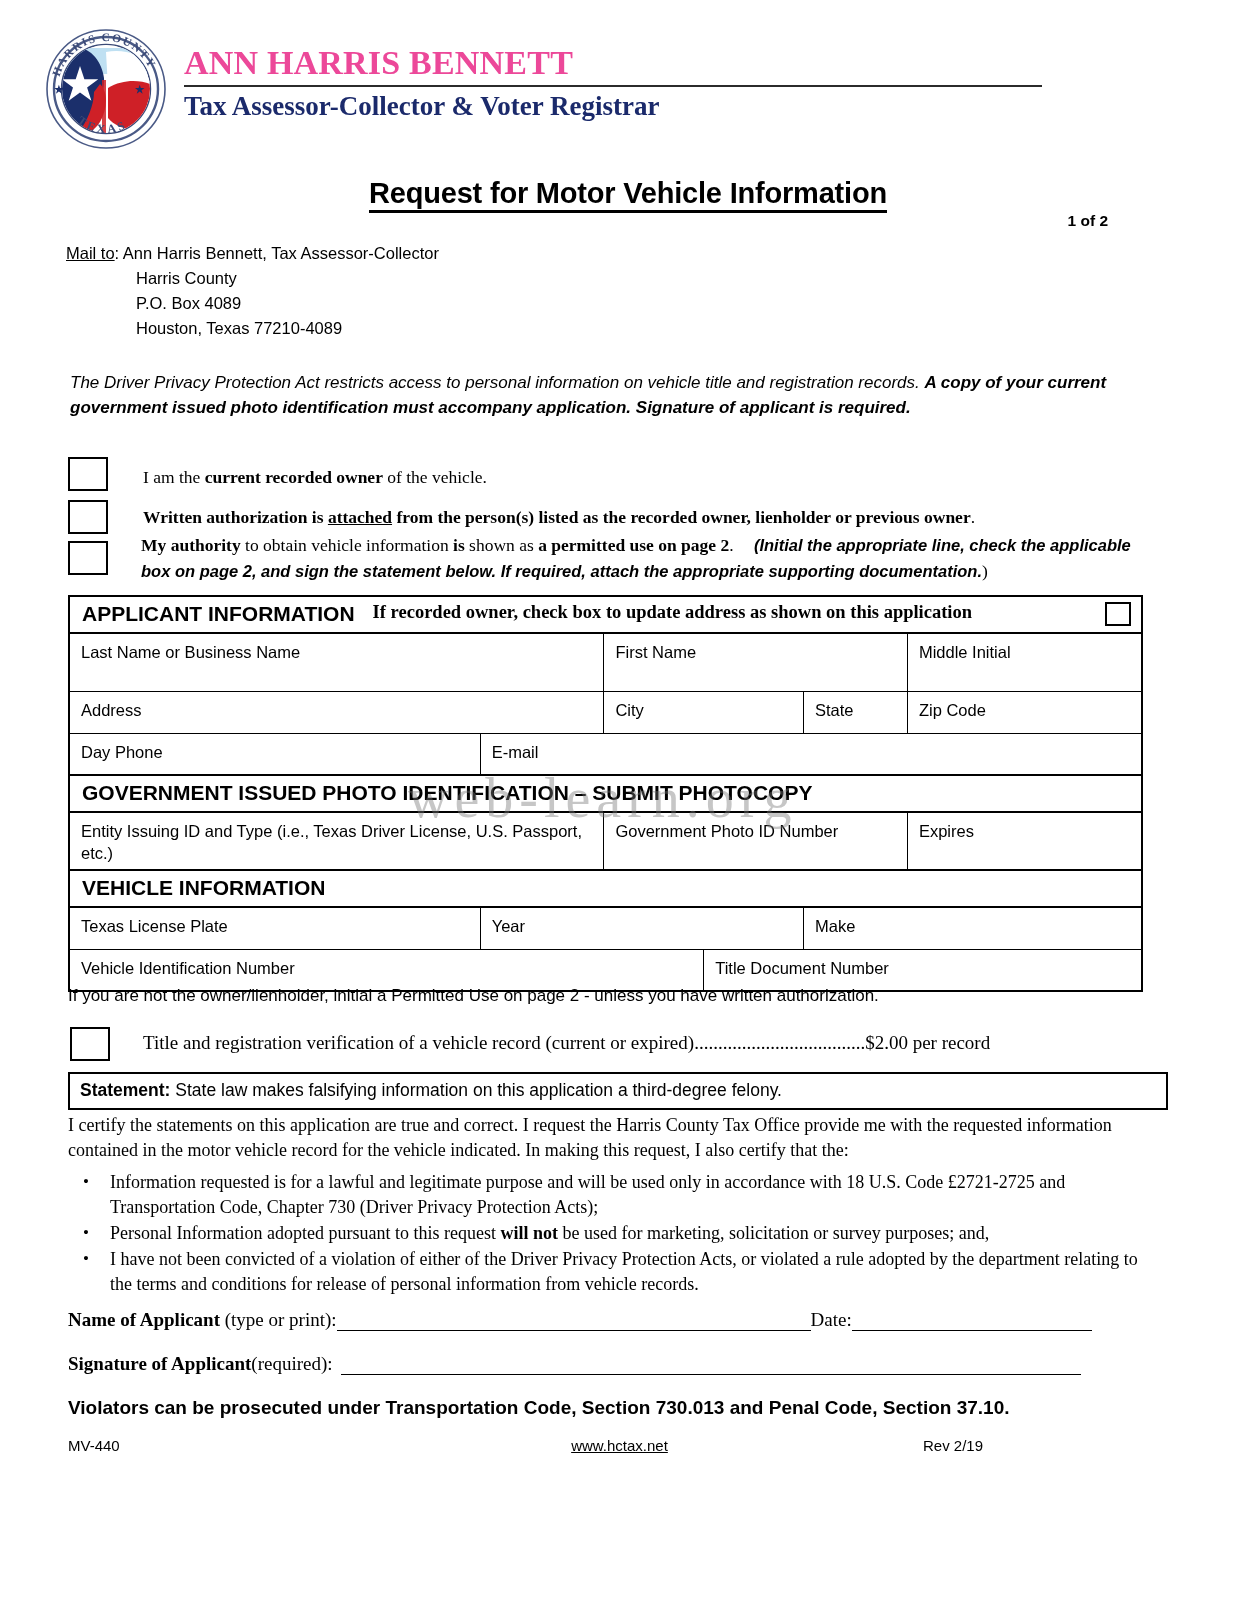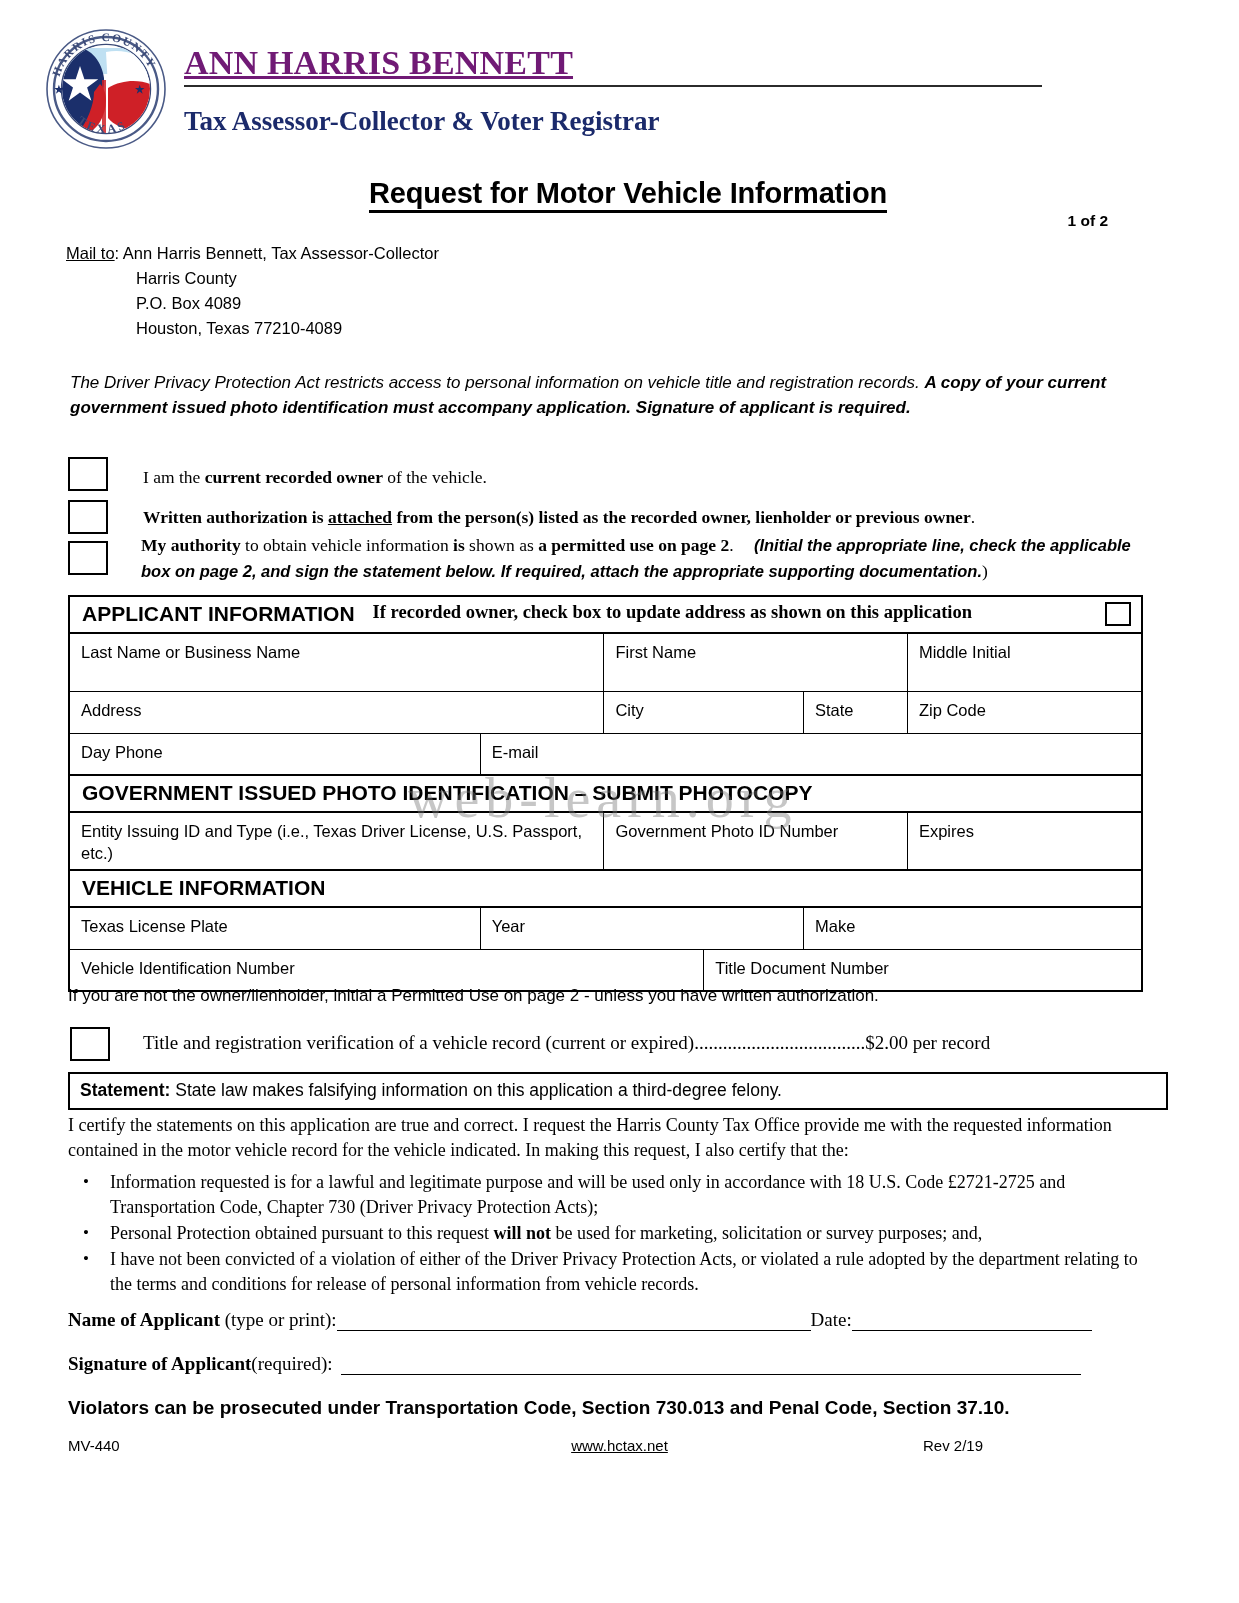"ANN HARRIS BENNETT" .brand-name { color: #701a75 -> #ec4899; text-decoration: underline -> none }
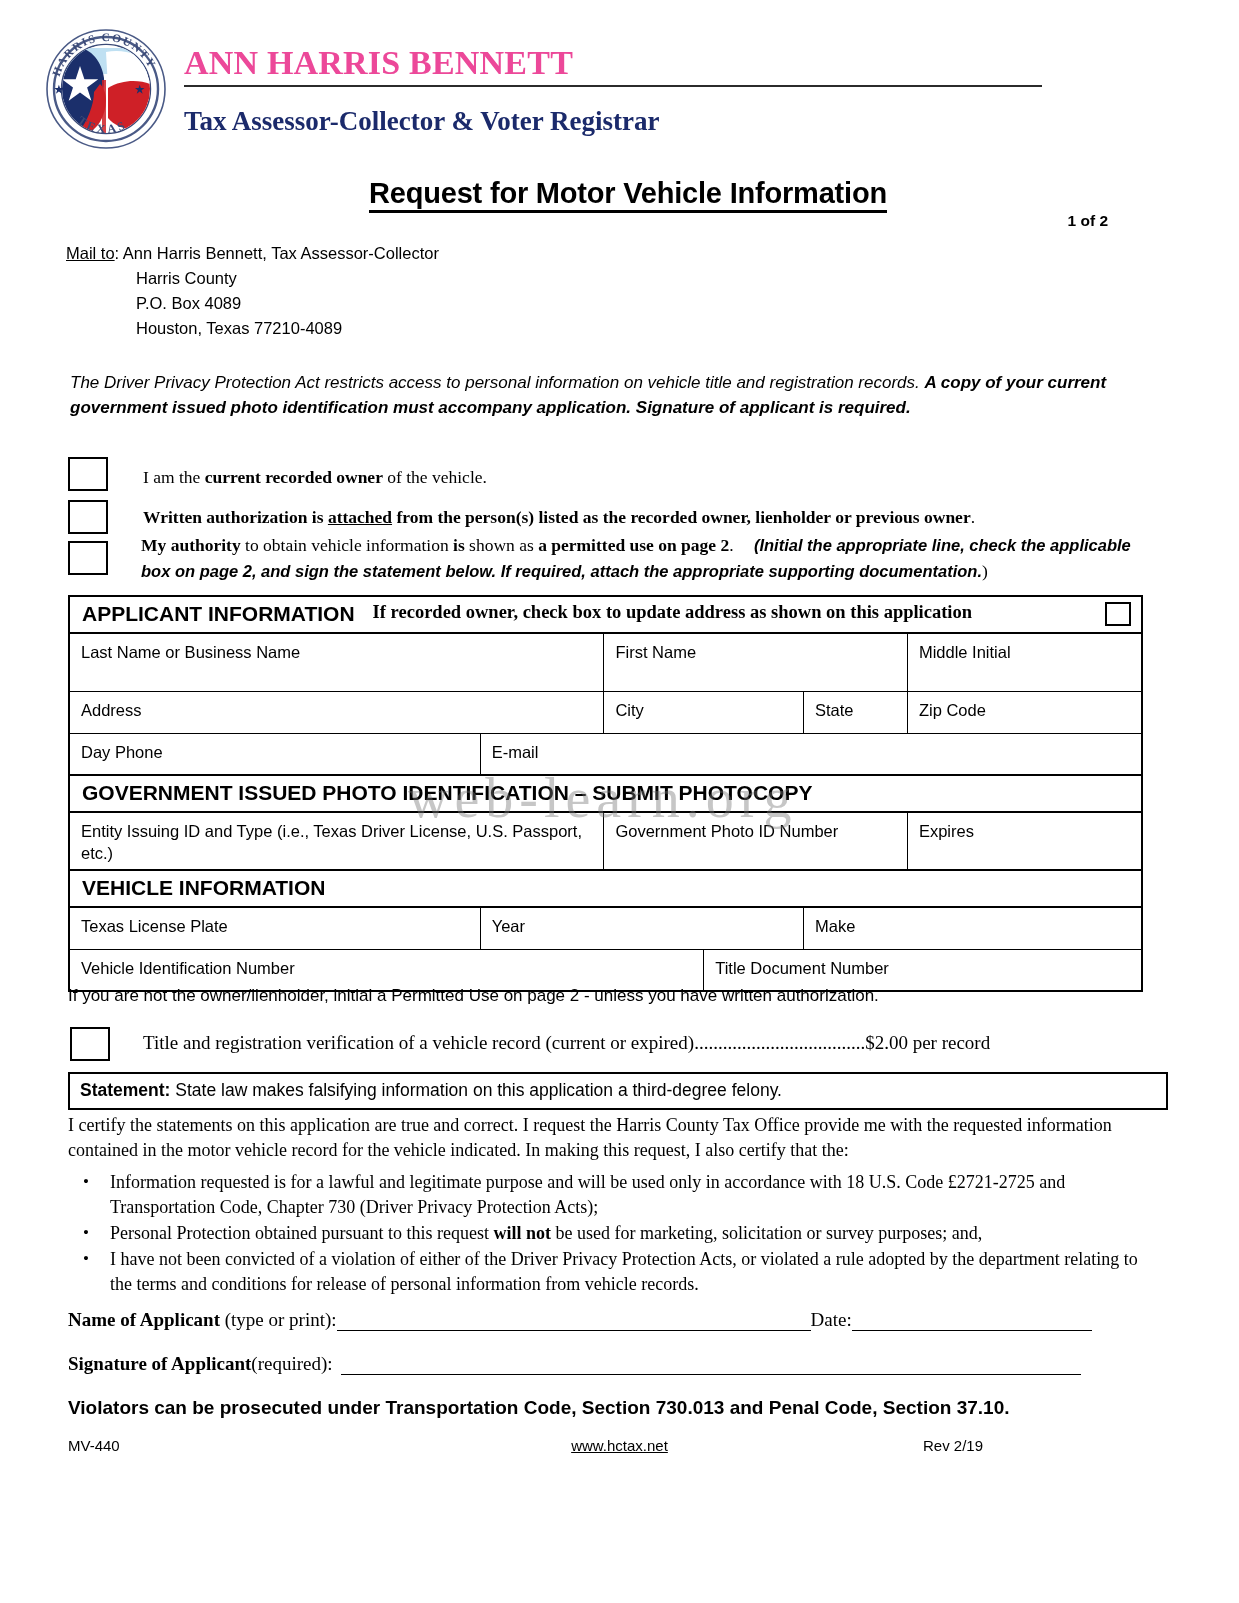"Tax Assessor-Collector & Voter Registrar" .brand-sub { margin-top: 20px -> 5px }
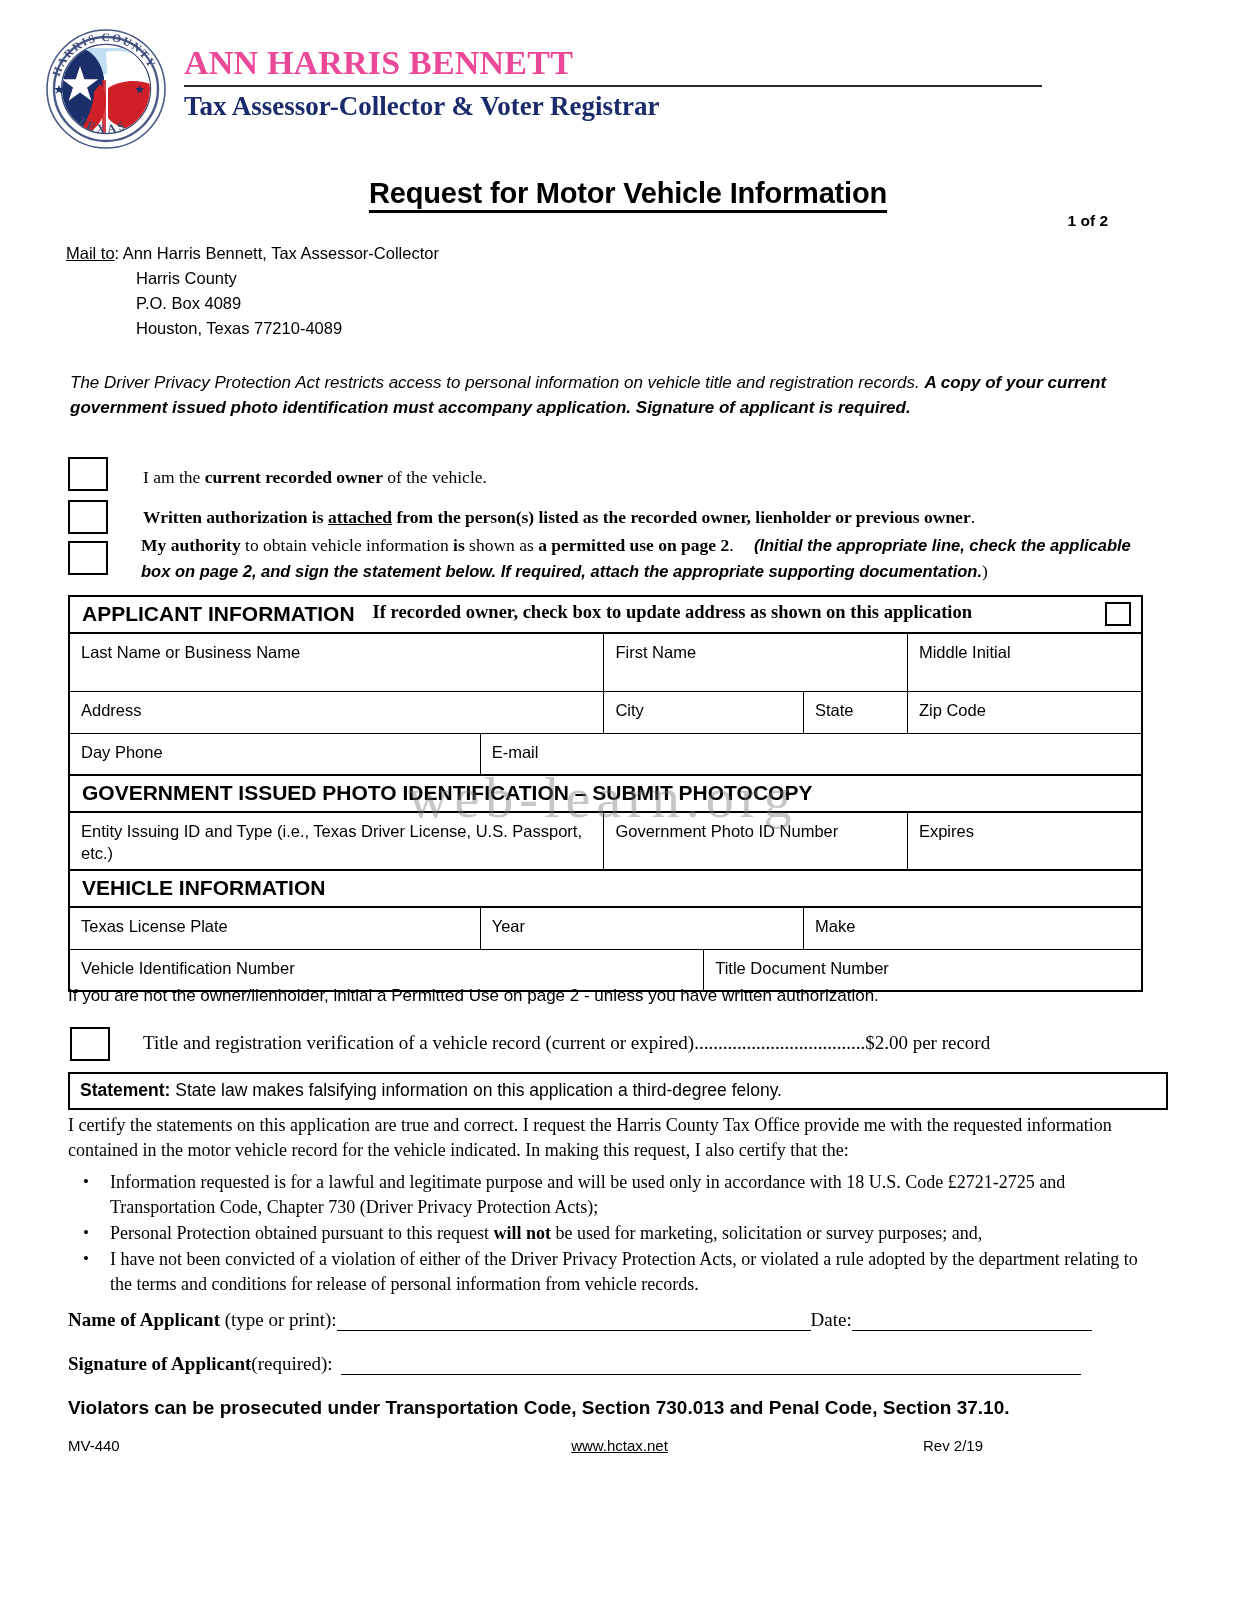"Personal Protection obtained pursuant to" span { text: Protection obtained -> Information adopted }
